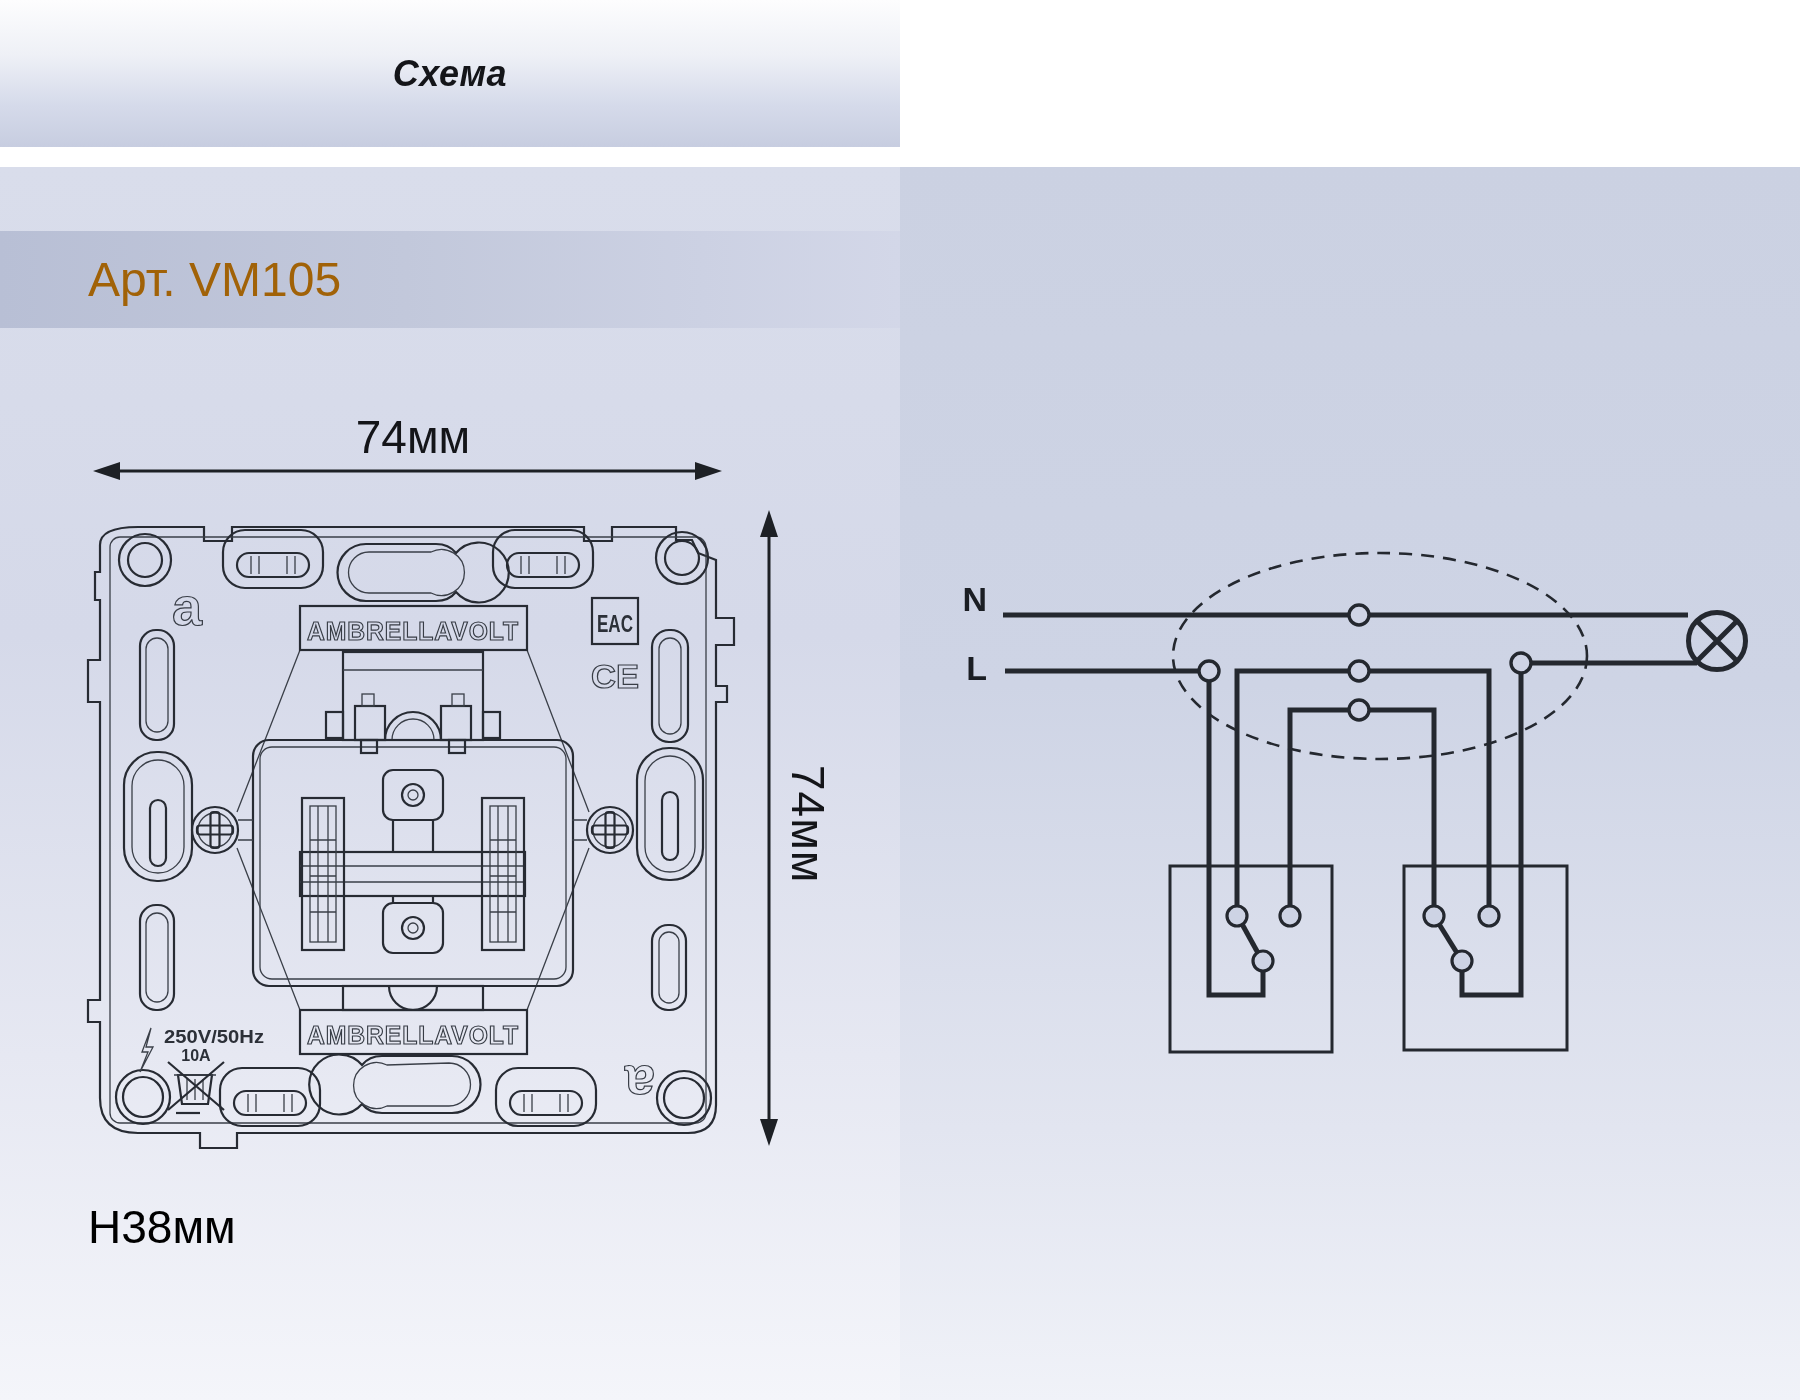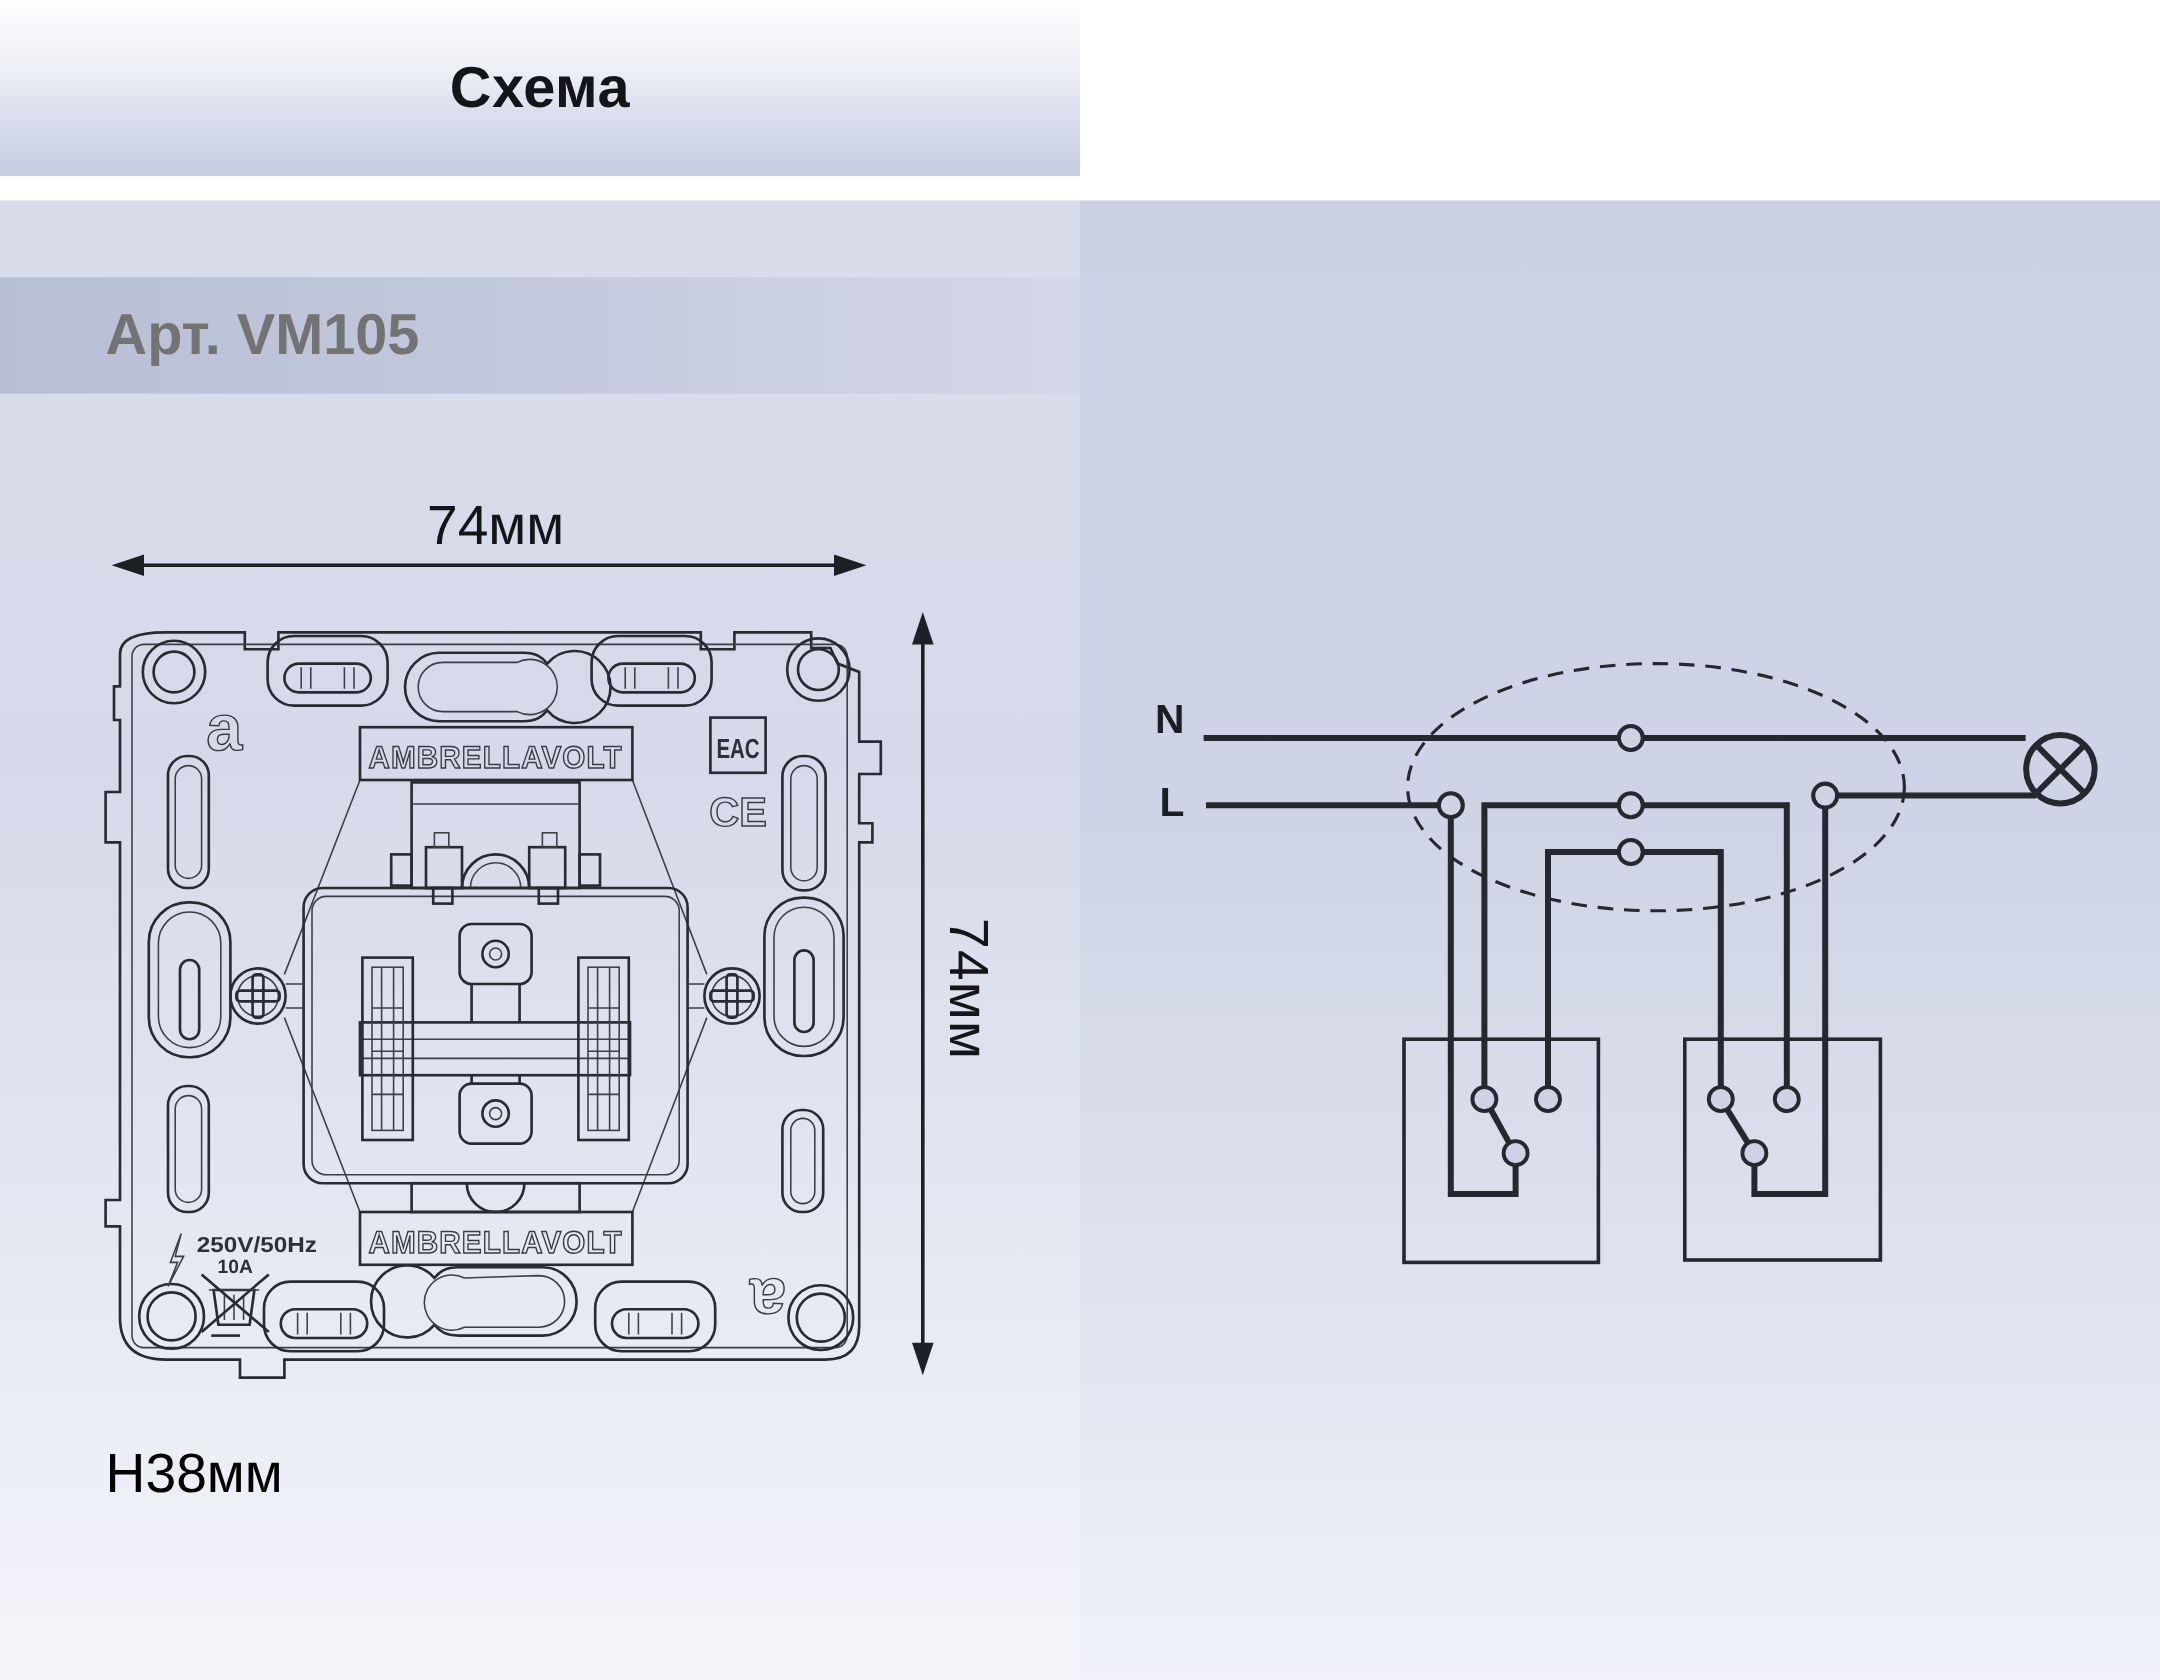"Схема" .hdr-title { font-size: 48px -> 36px; font-style: none -> italic }
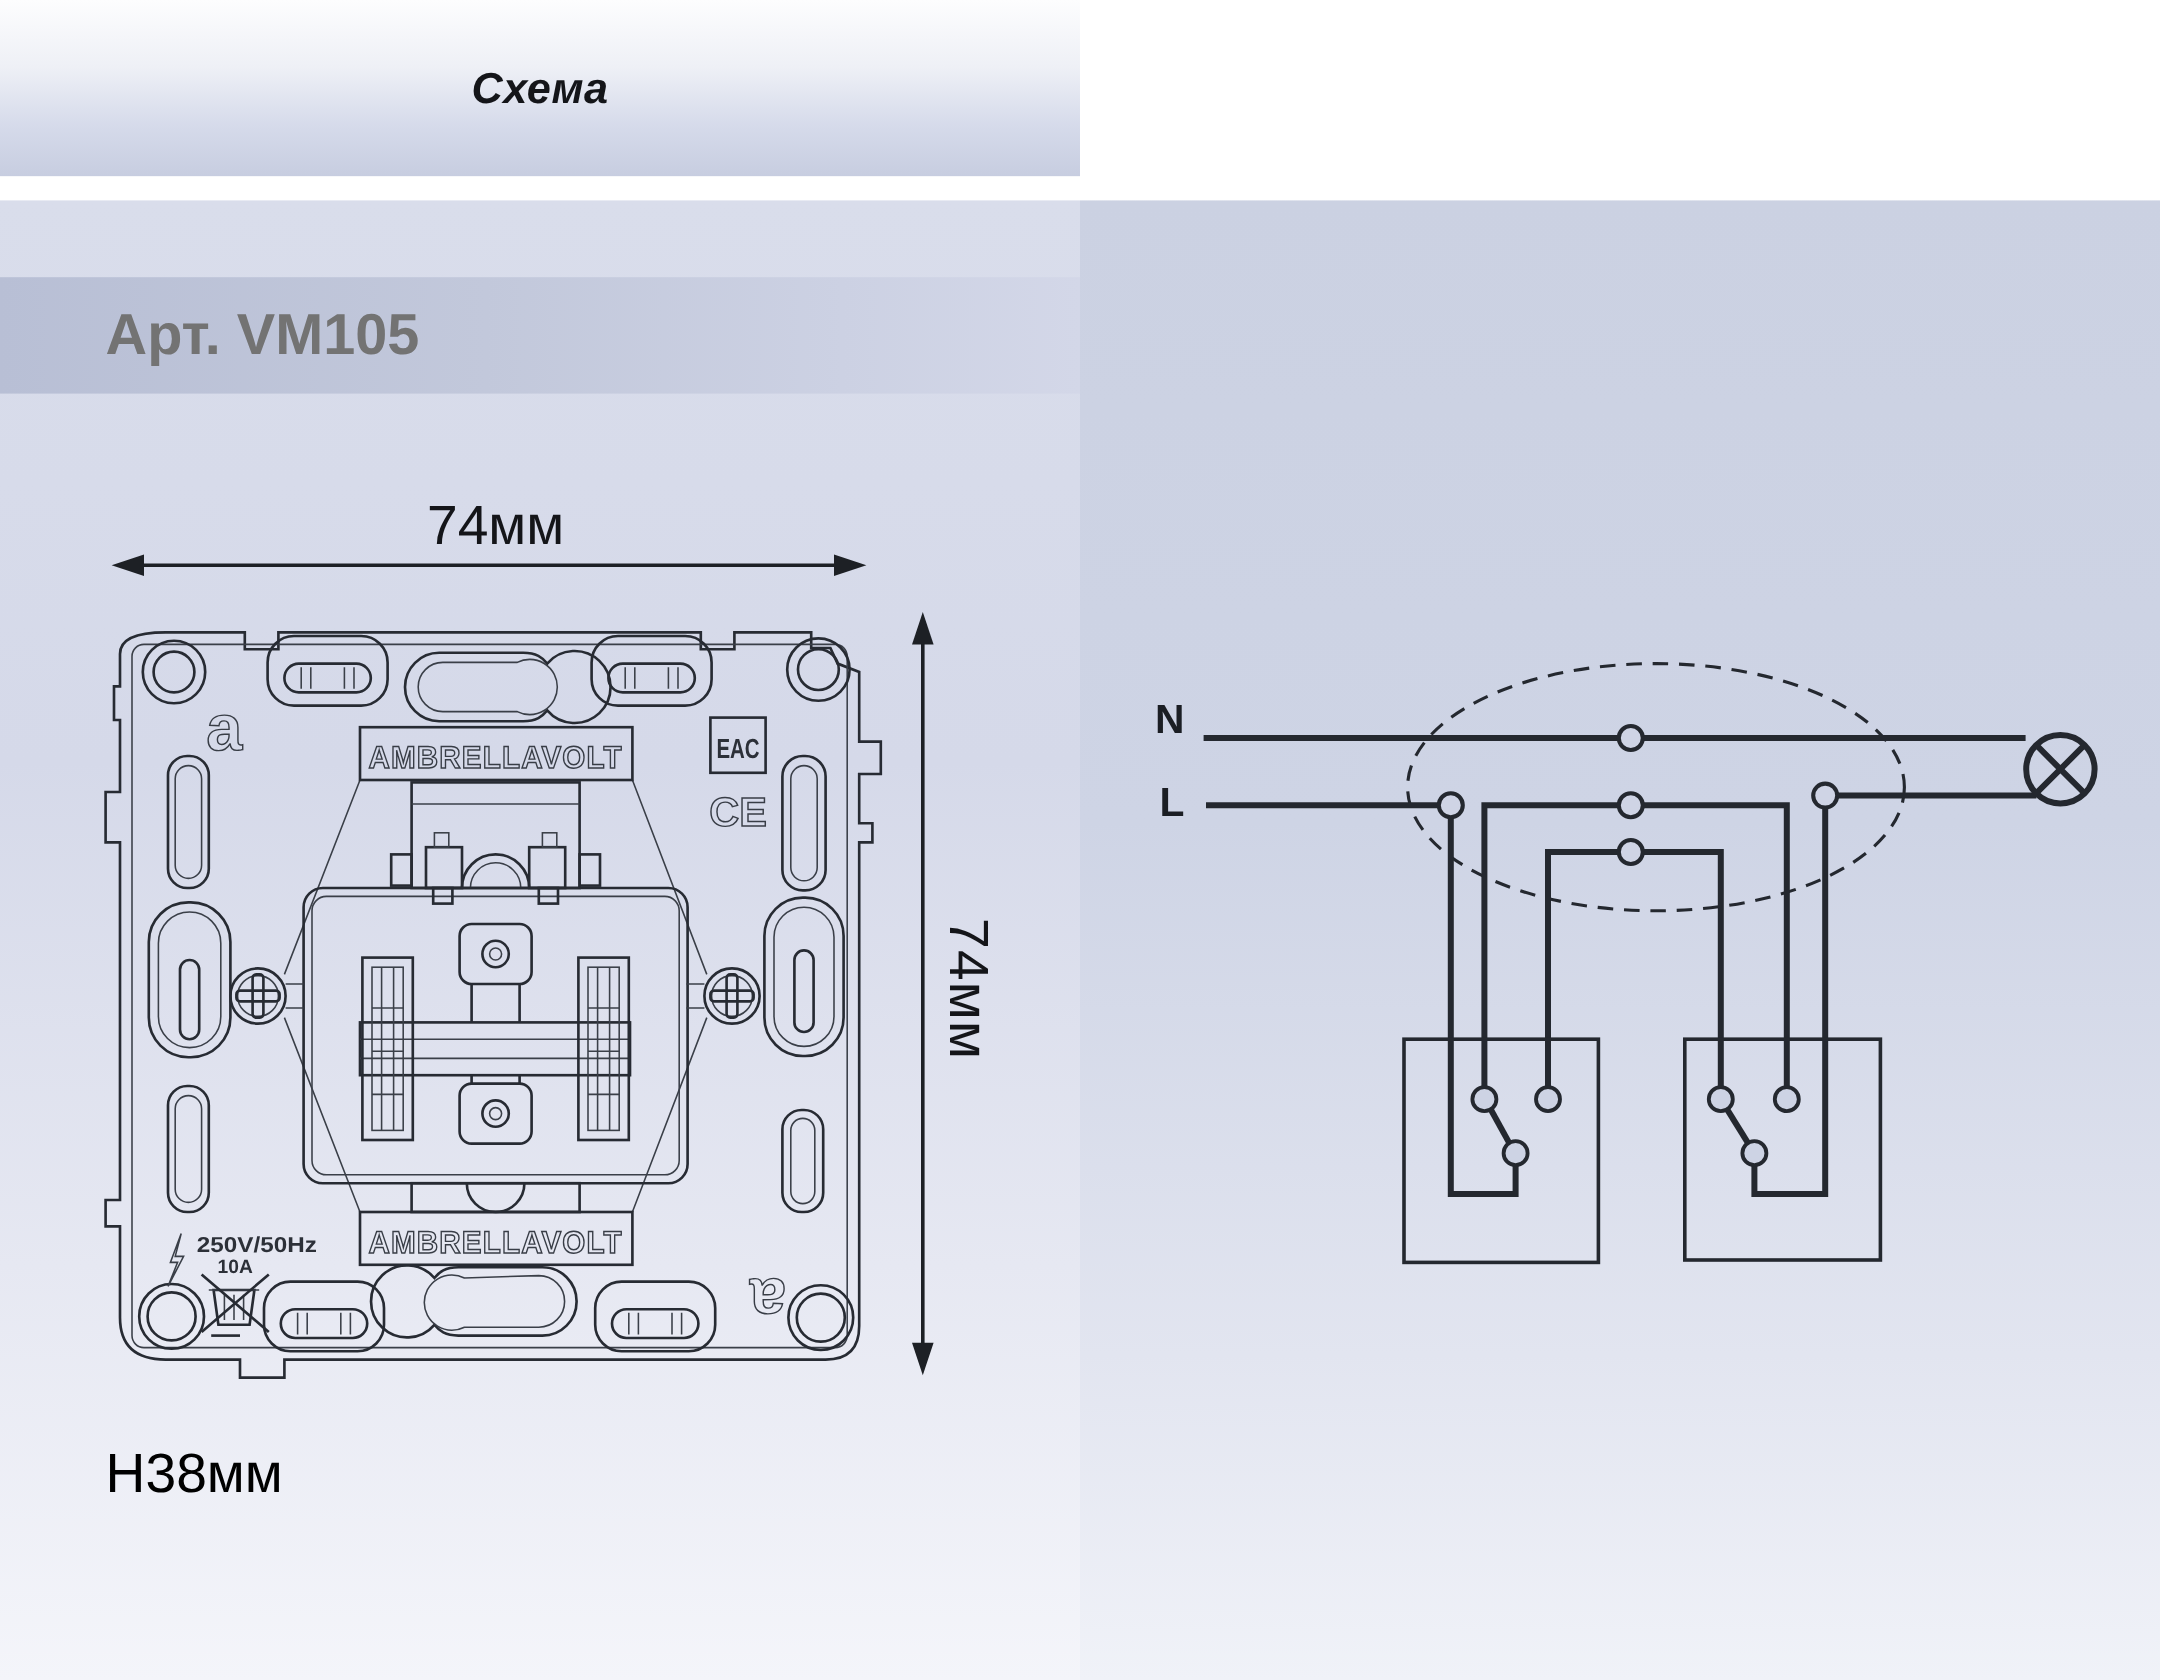"Арт. VM105" .art-label { color: #737373 -> #a16207; font-weight: 700 -> 400 }
